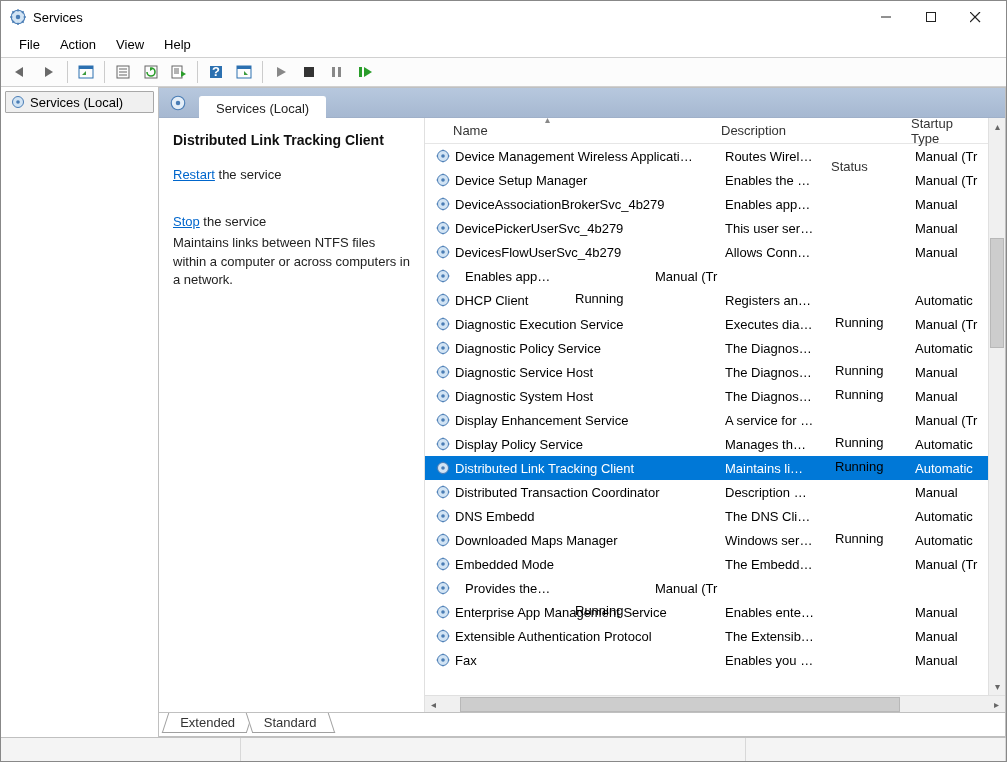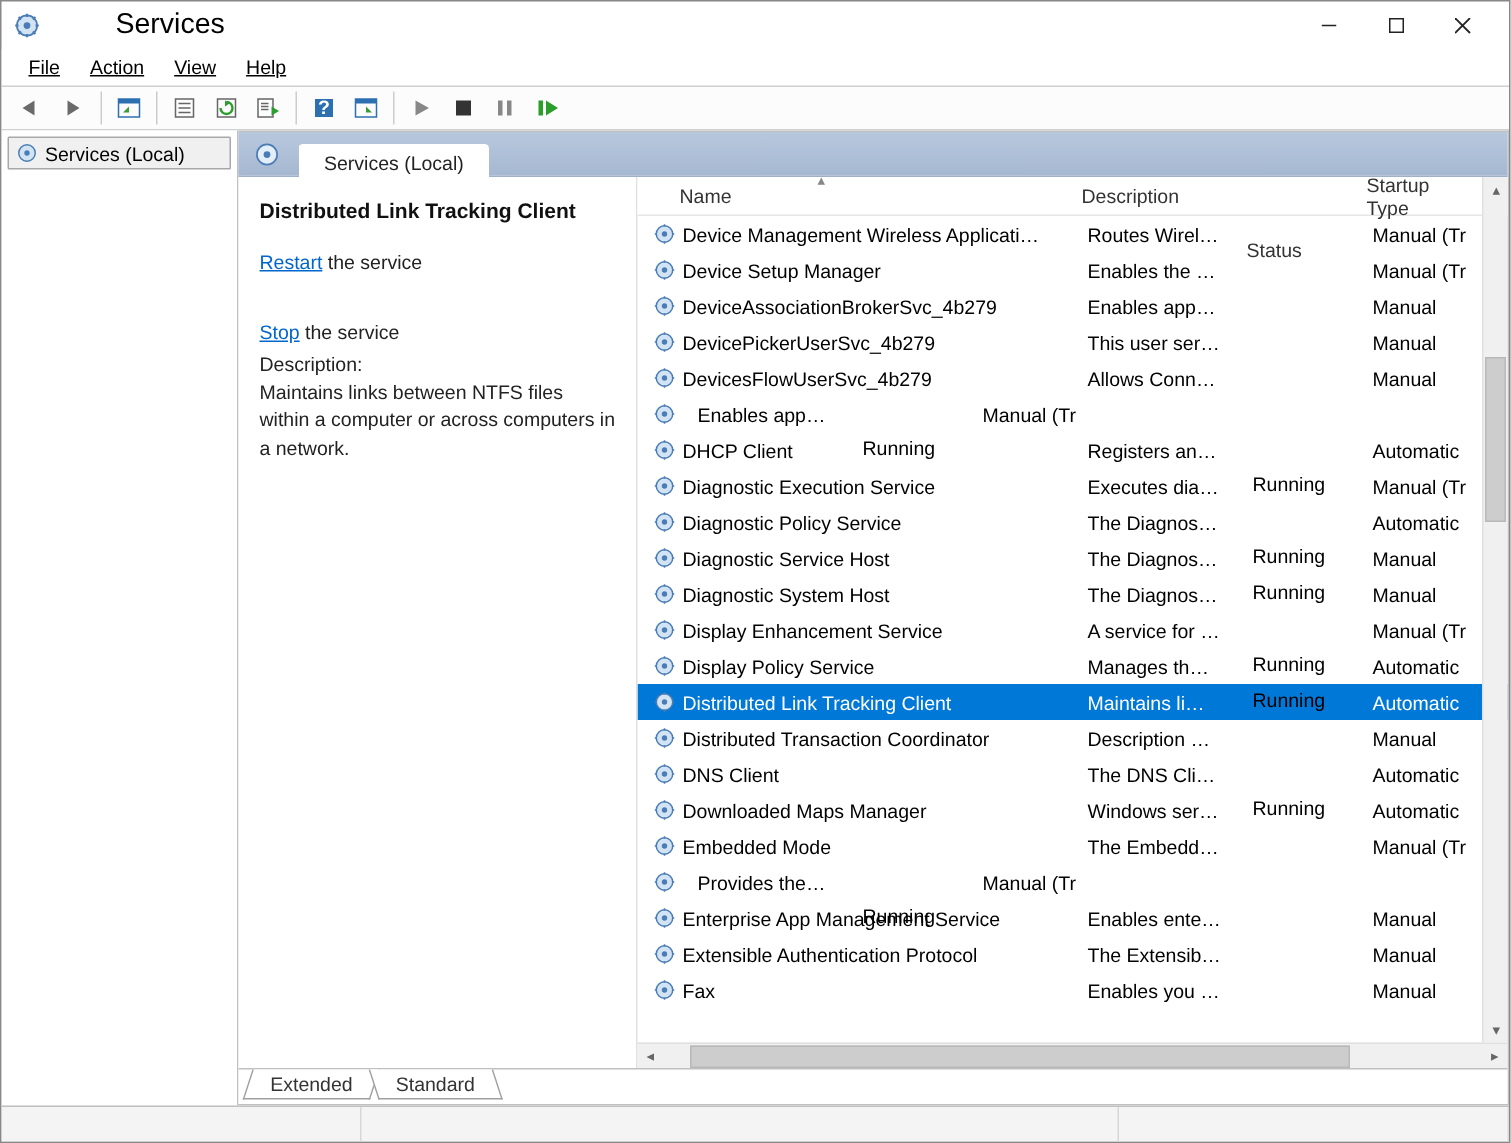"Services" .titlebar .title { font-size: 19px -> 13px; margin-left: 44px -> none }
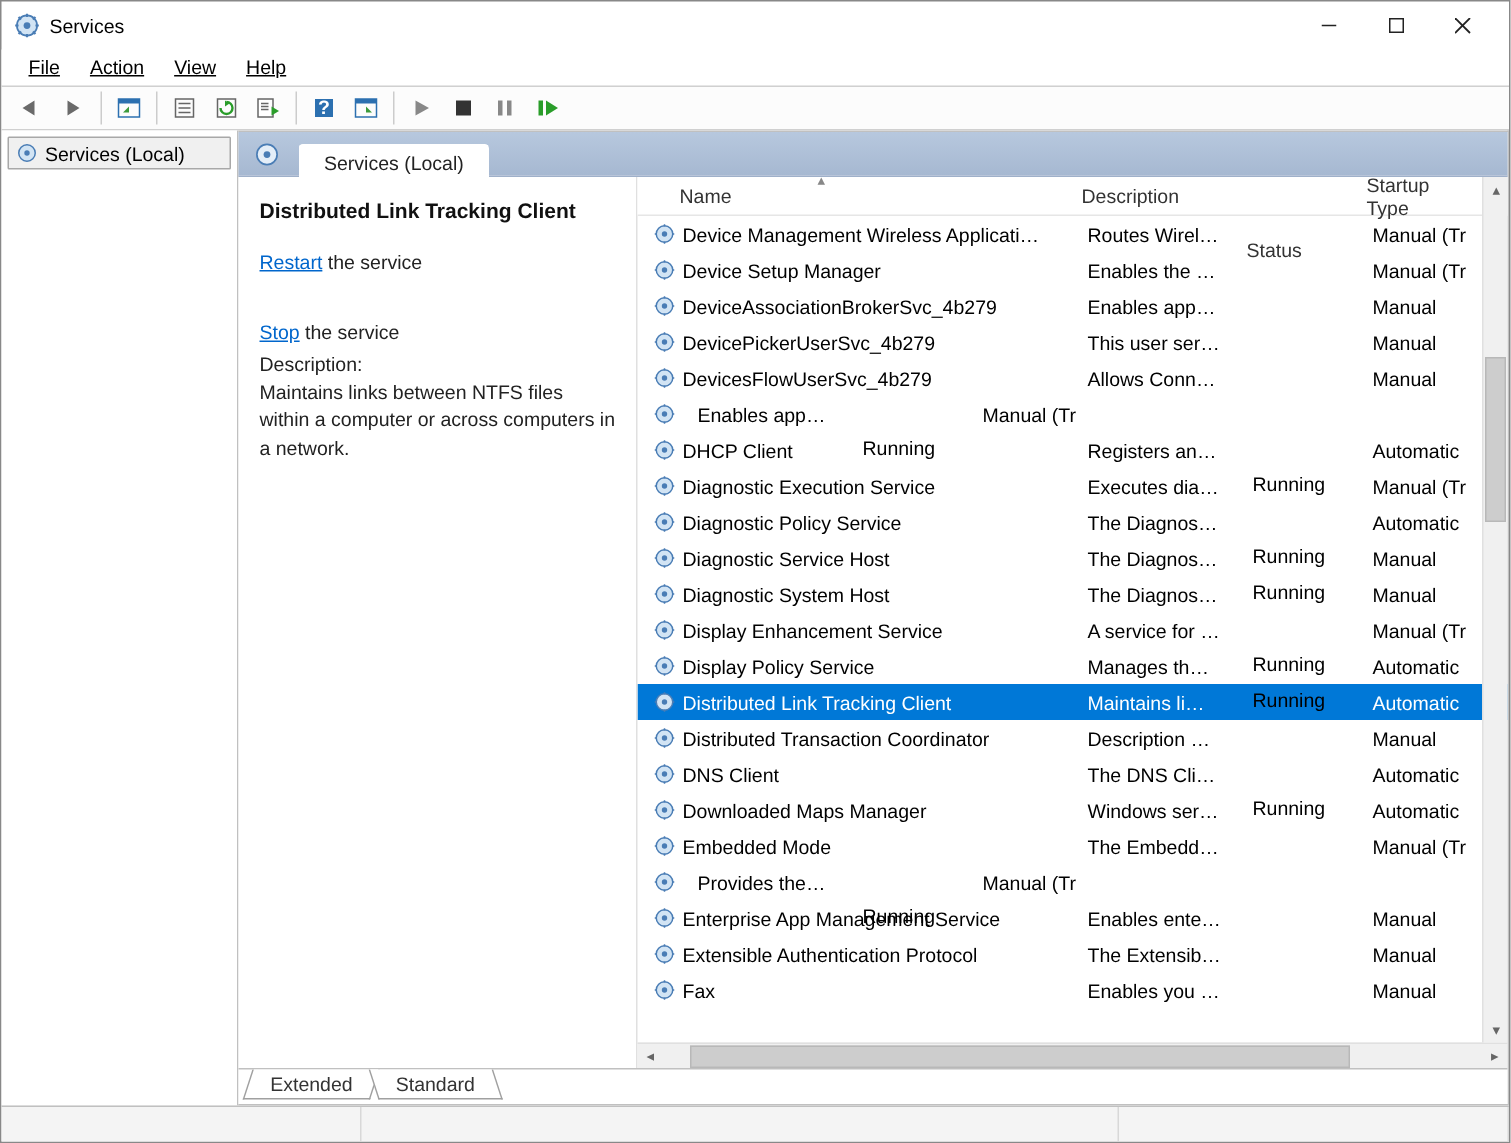"File" .menubar .menu-item { text-decoration: underline -> none }
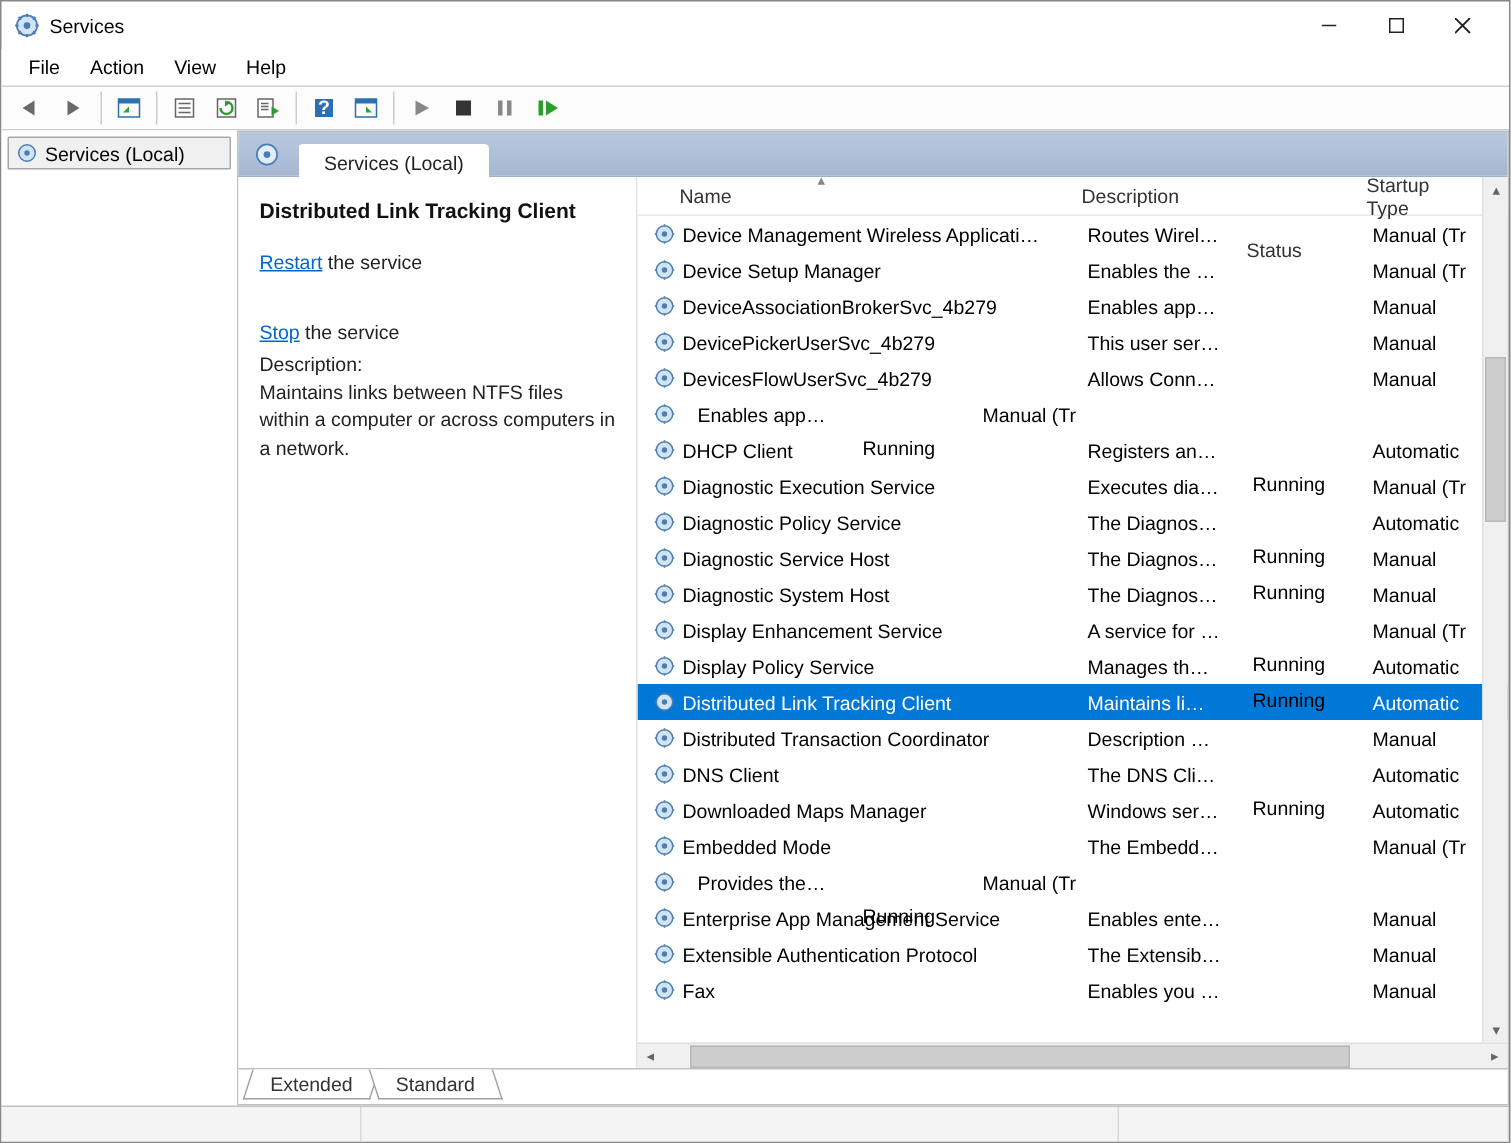"Description:" p { html: <p>Description:</p> -> none }
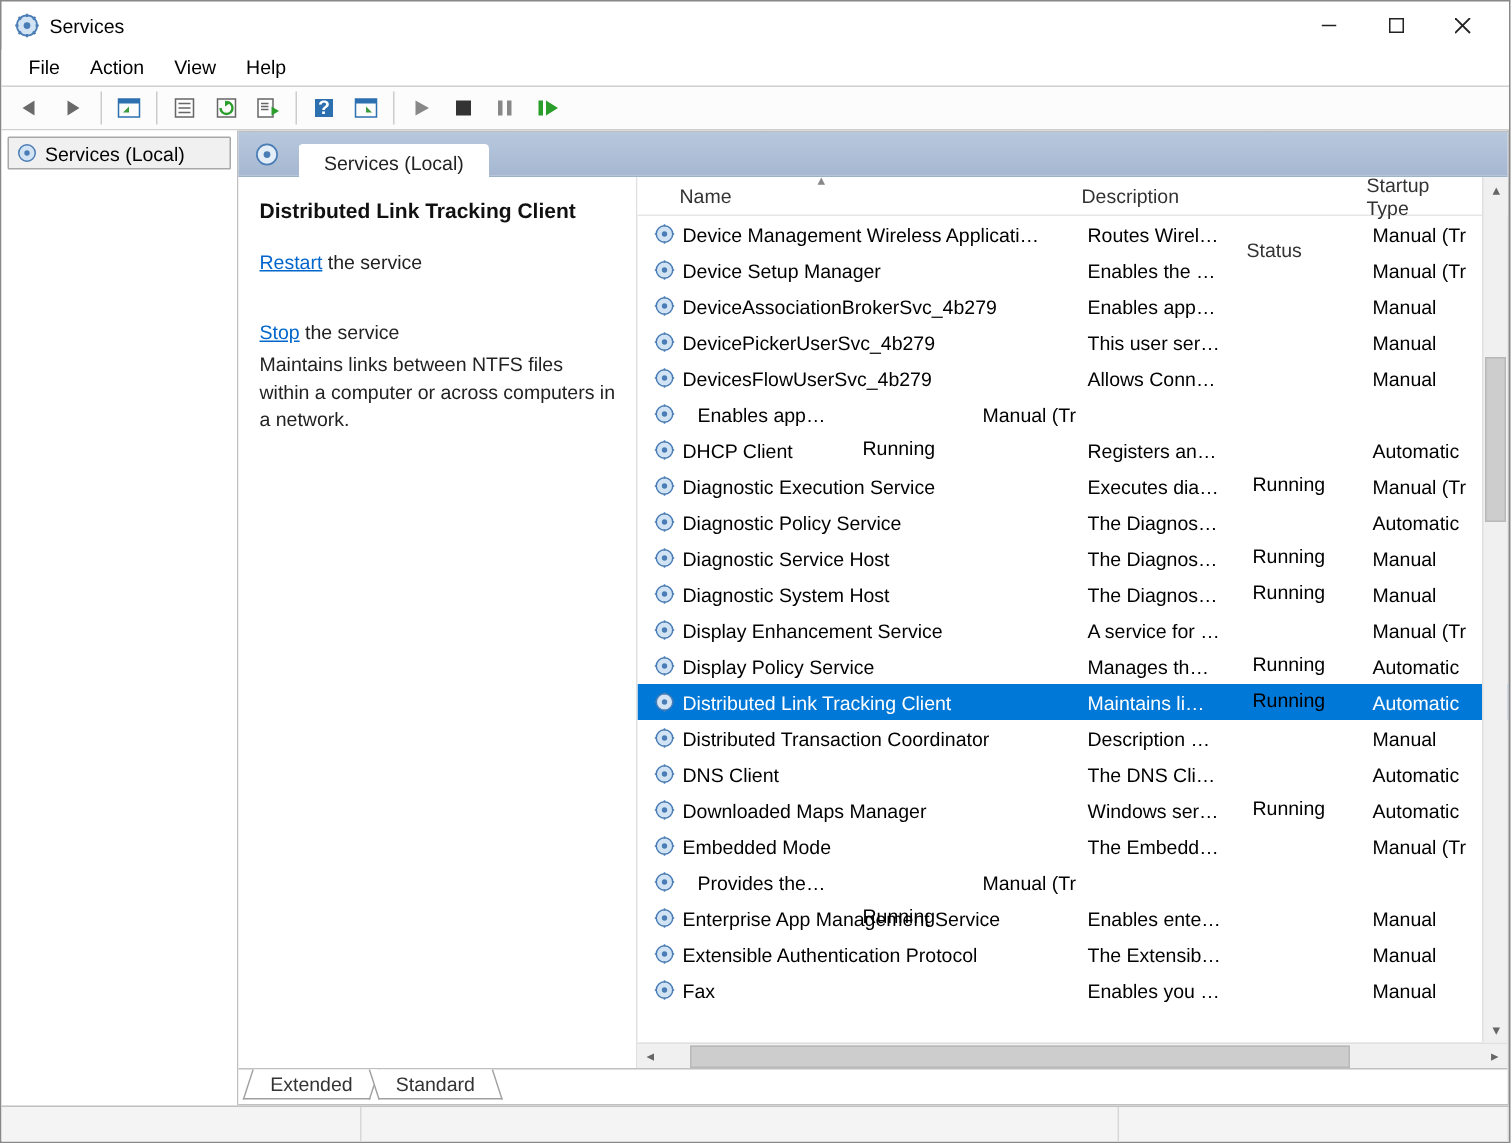"DNS Client" span.cell { text: Client -> Embedd }
